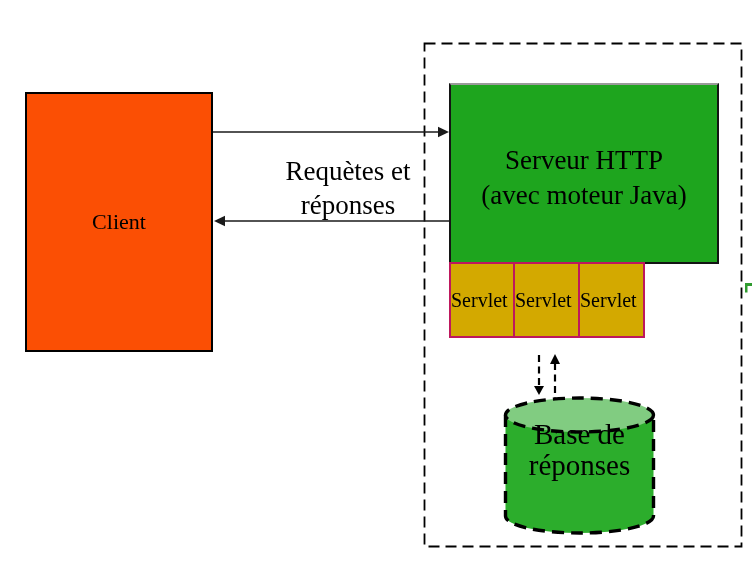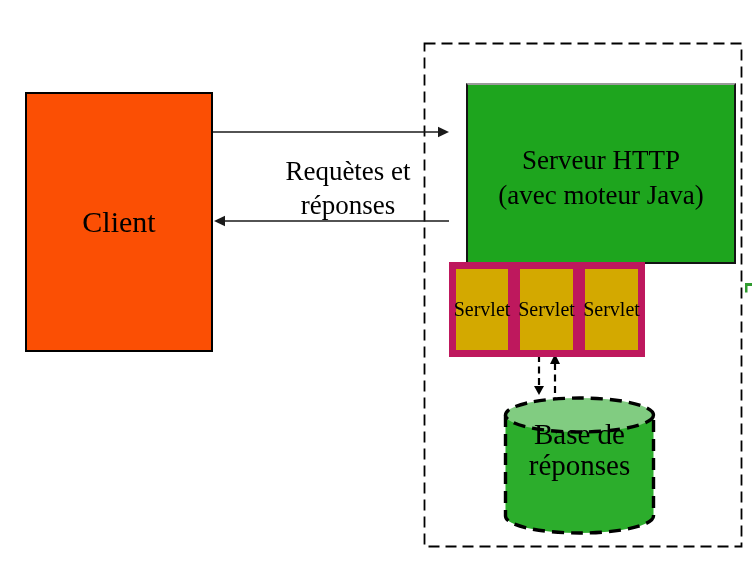"Serveur HTTP" .server-box { left: 466px -> 449px }
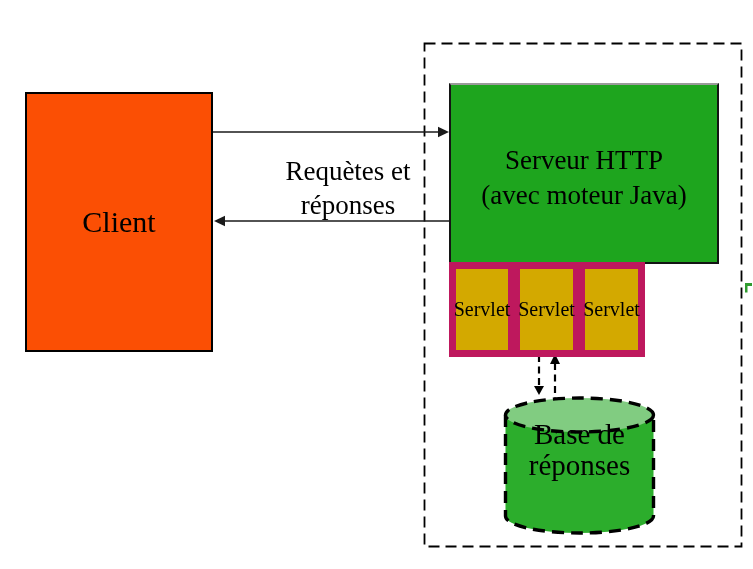"Client" .client-box { font-size: 30px -> 22px }
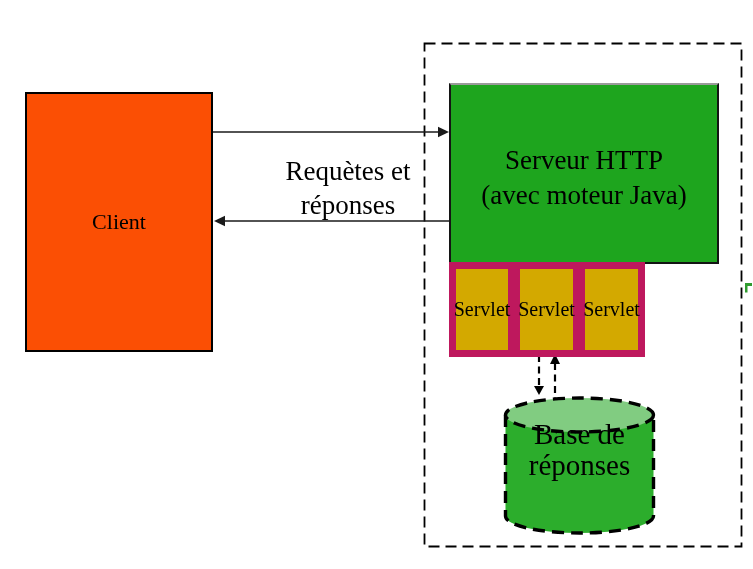"Servlet" .servlet-box { border: 7px solid #be185d -> 2px solid #be185d; height: 95px -> 76px; justify-content: center -> none }
